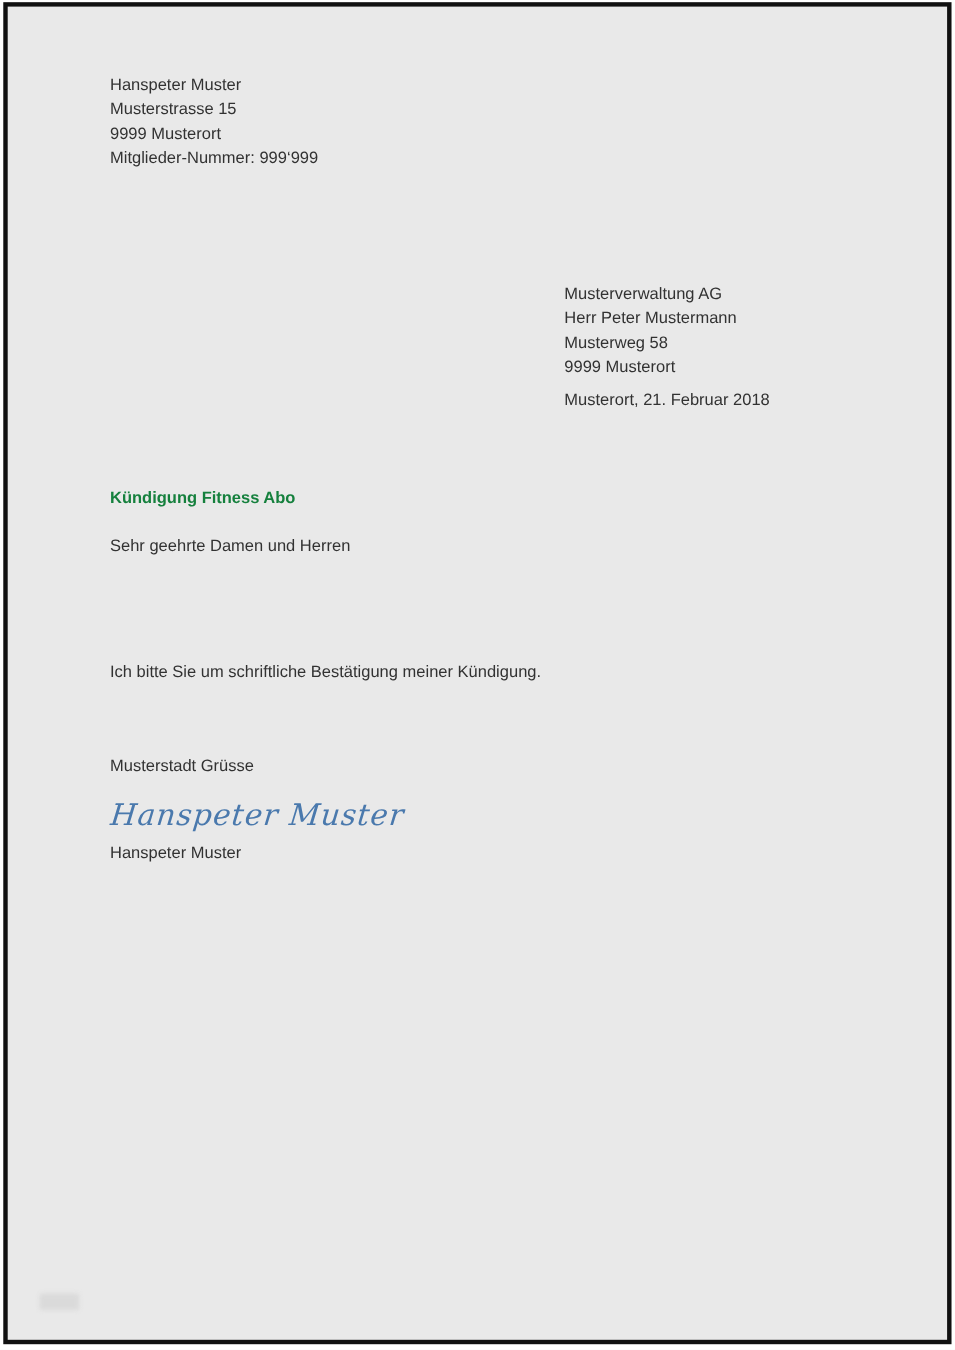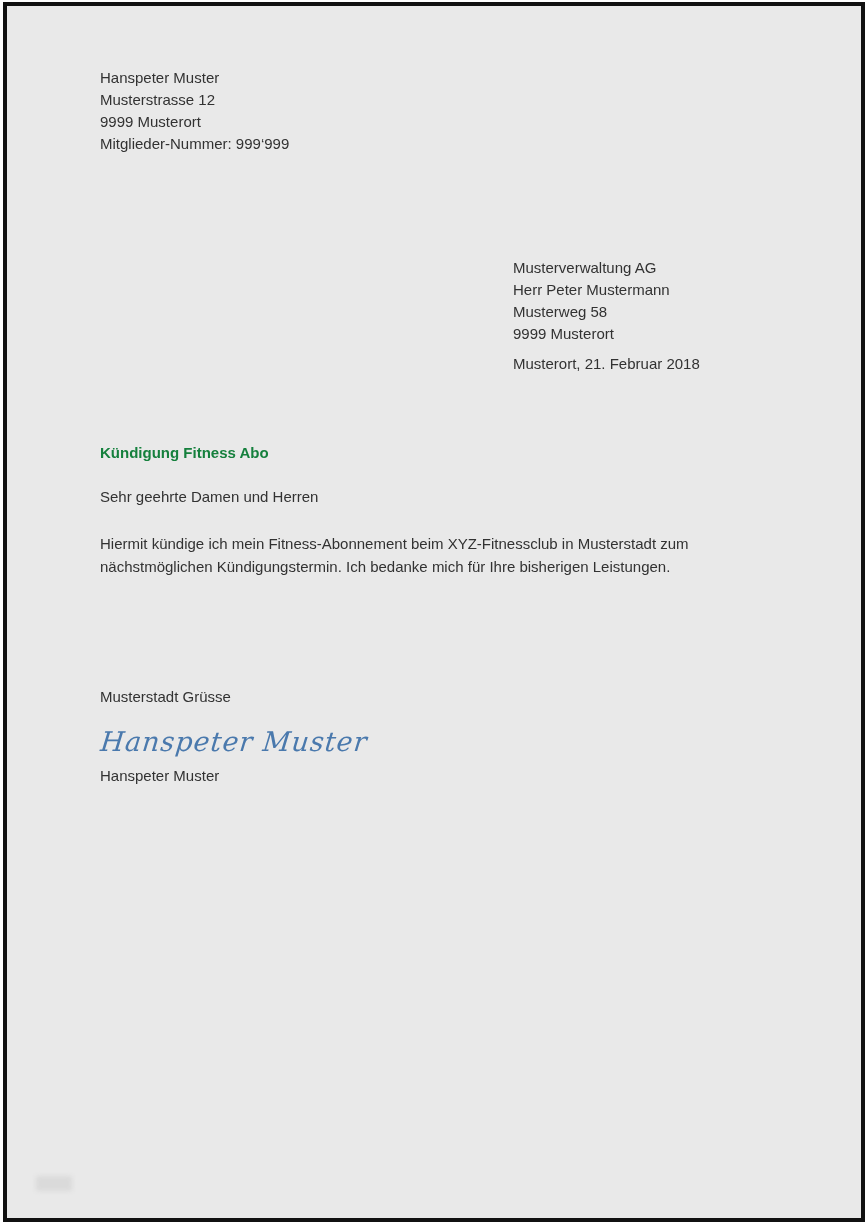"Musterstrasse 12" div { text: 12 -> 15 }
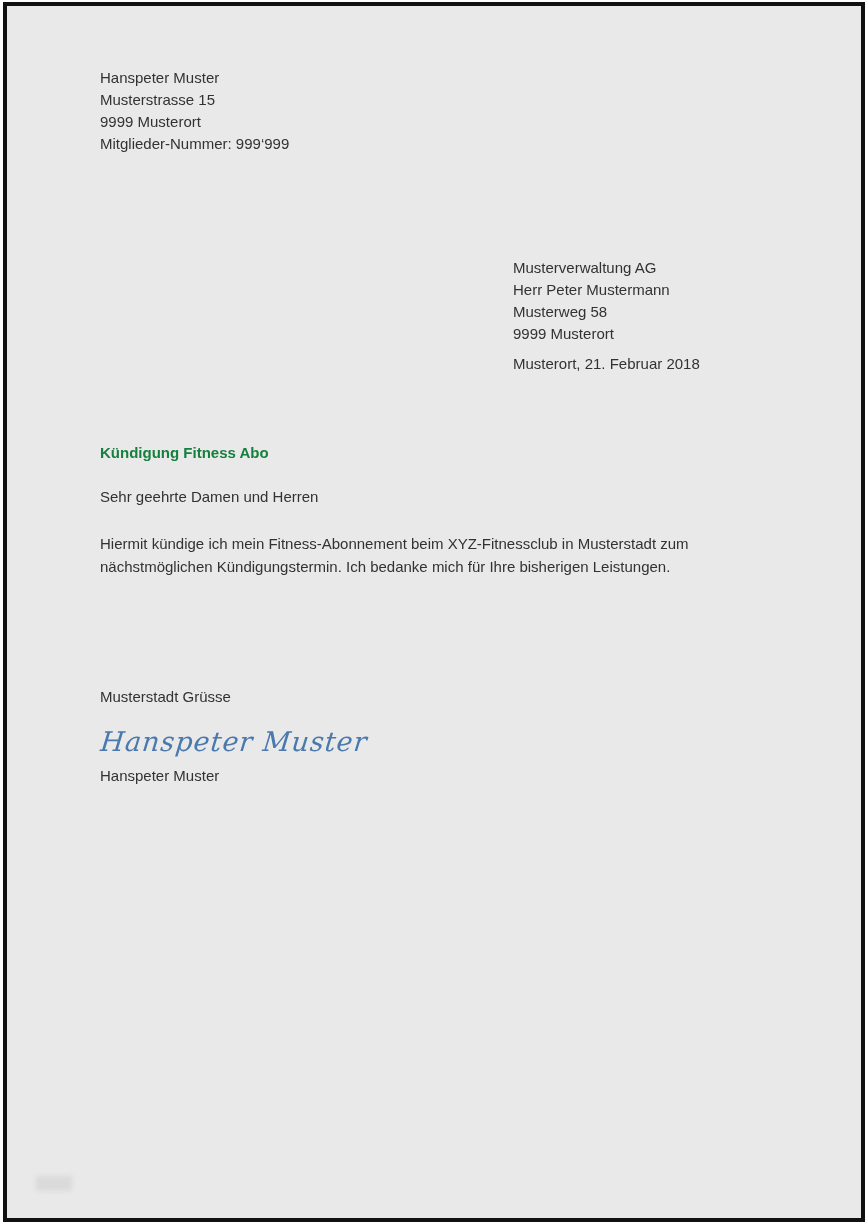"Hiermit kündige ich mein" p.para1 { html: <p>Hiermit kündige ich mein Fitness-Abonnement beim XYZ-Fitnessclub in Musterstadt zum nächstmöglichen Kündigungstermin. Ich bedanke mich für Ihre bisherigen Leistungen.</p> -> none }
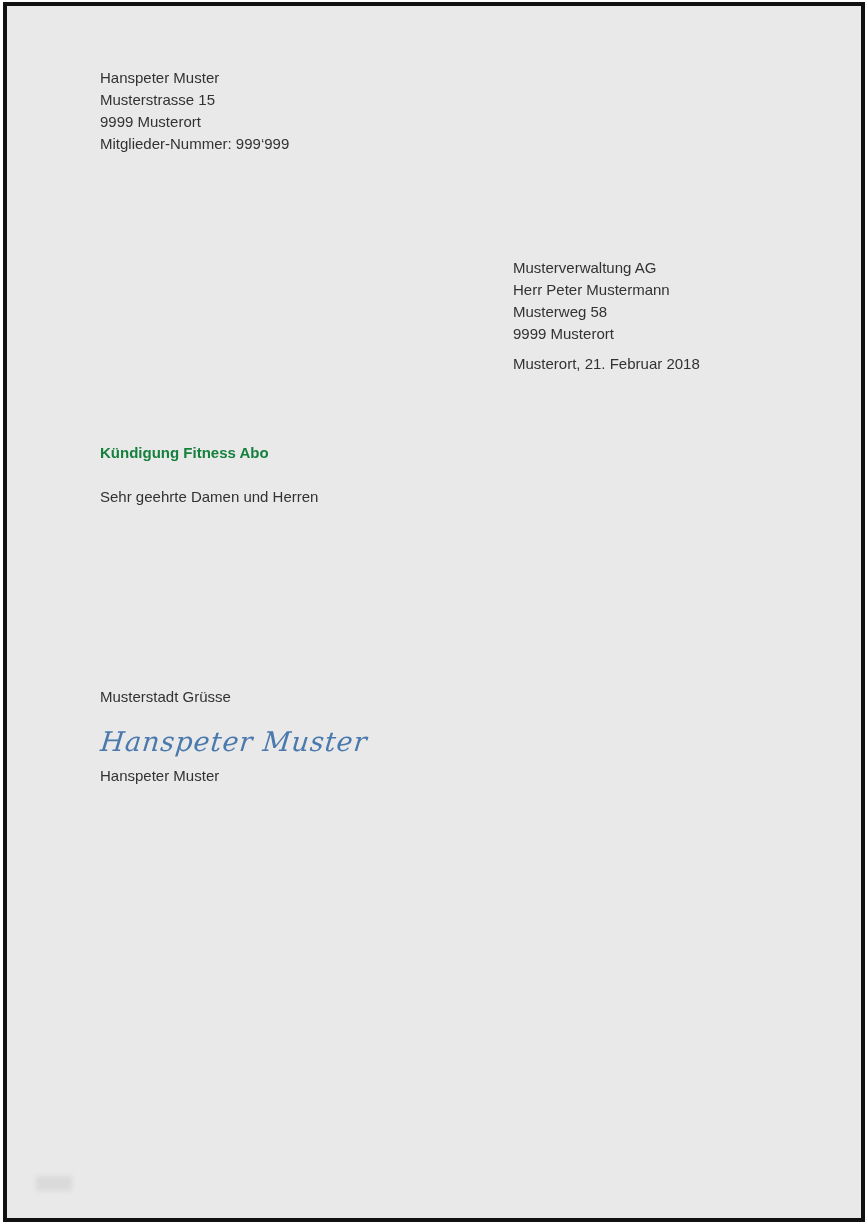"Ich bitte Sie um schriftliche" p.para2 { html: none -> <p>Ich bitte Sie um schriftliche Bestätigung meiner Kündigung.</p> }
